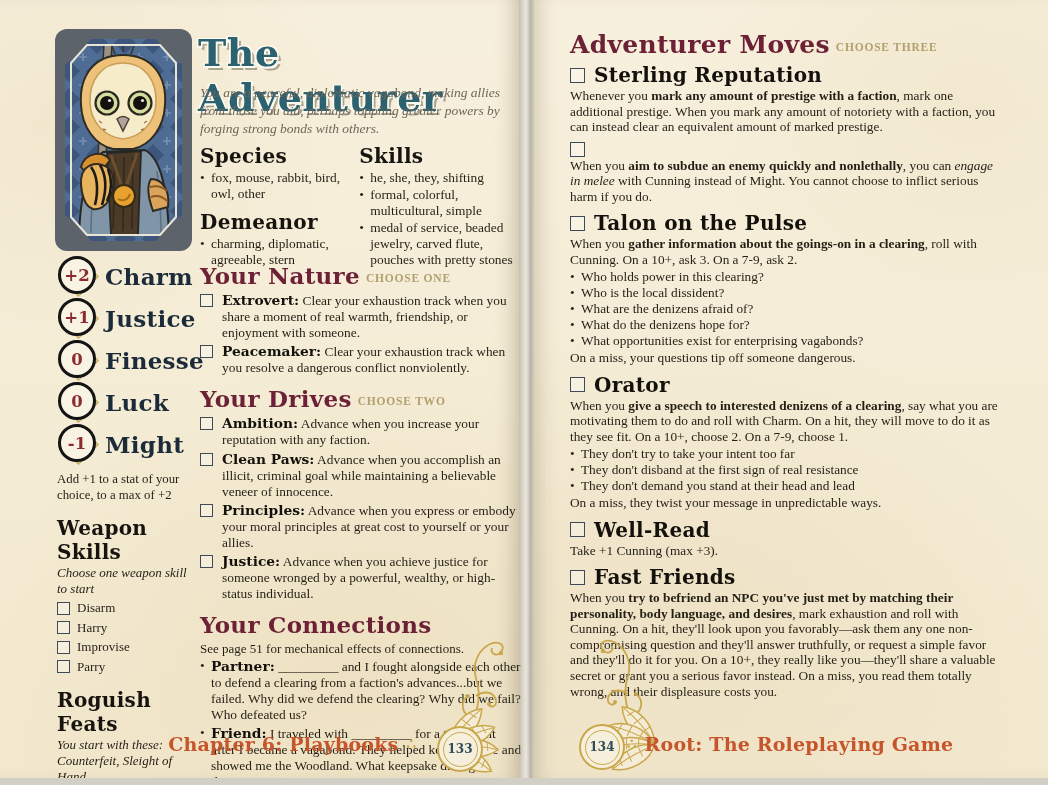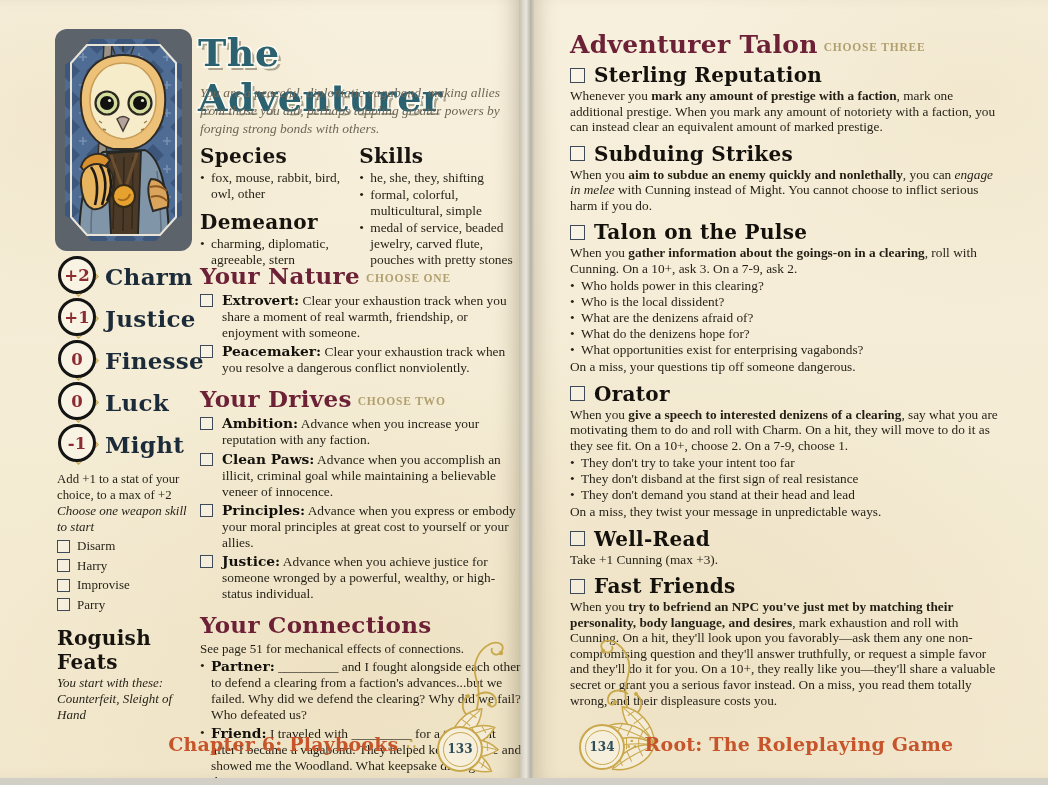"Adventurer Talon" span { text: Talon -> Moves }
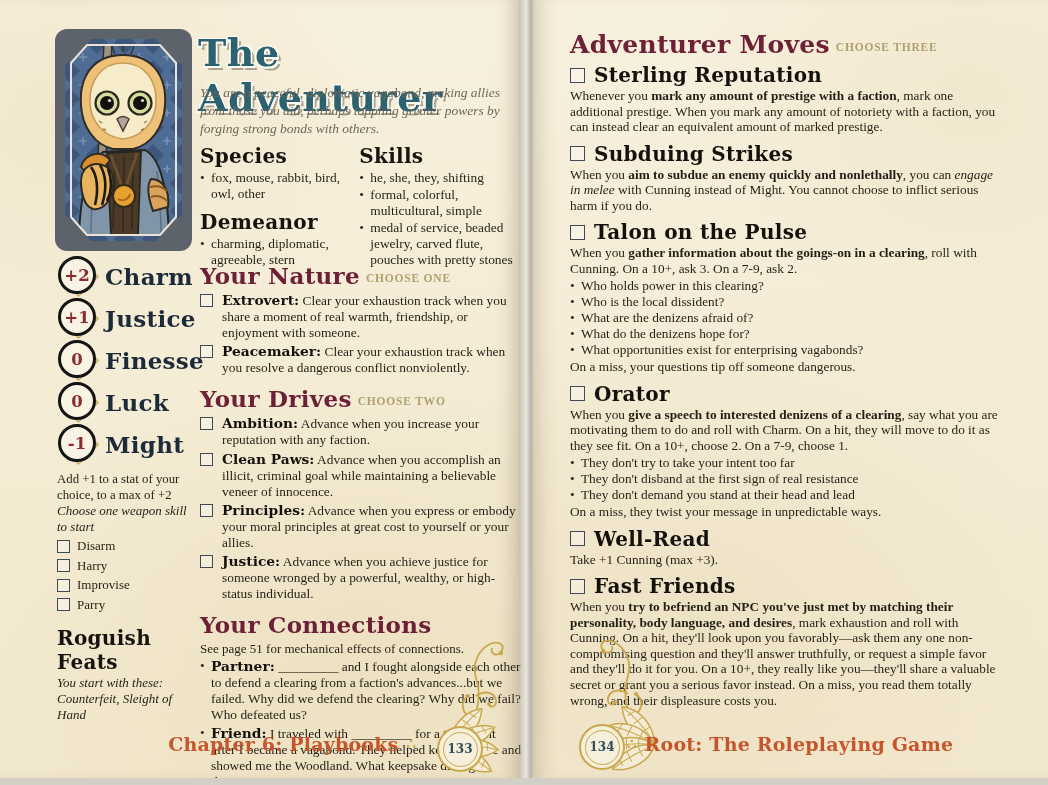"Subduing Strikes" h3.mv-name { html: <h3>Subduing Strikes</h3> -> none }
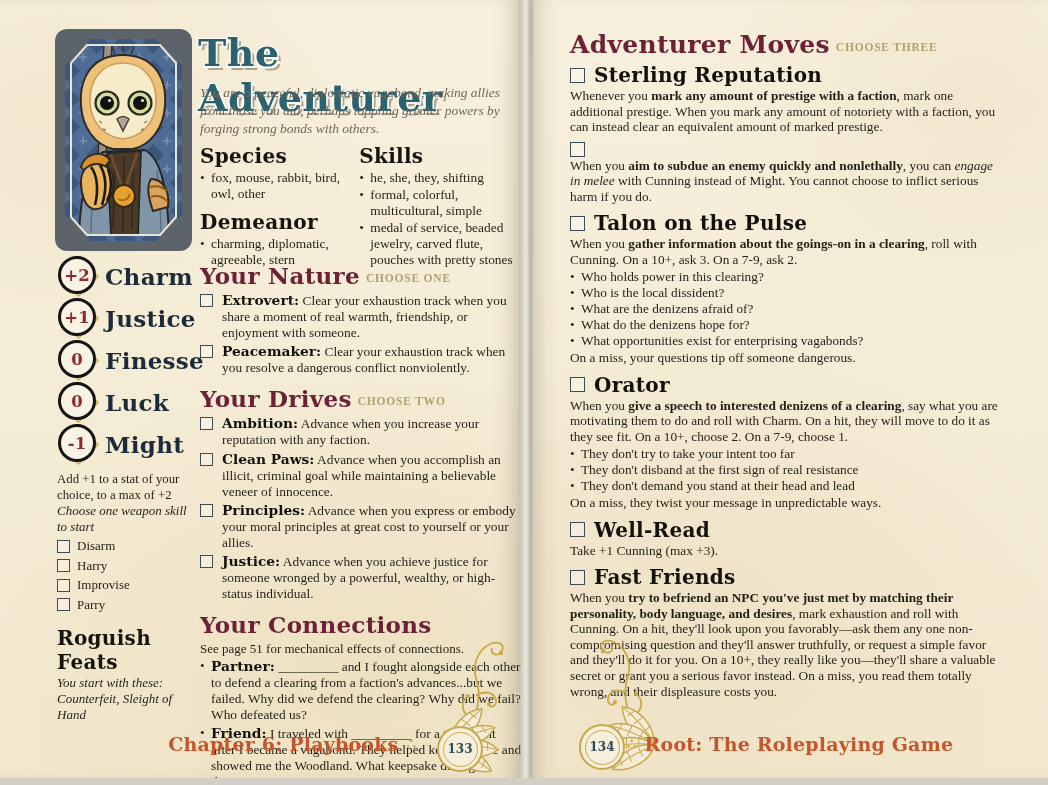"Weapon Skills" h3.rail-head { html: none -> <h3>Weapon Skills</h3> }
